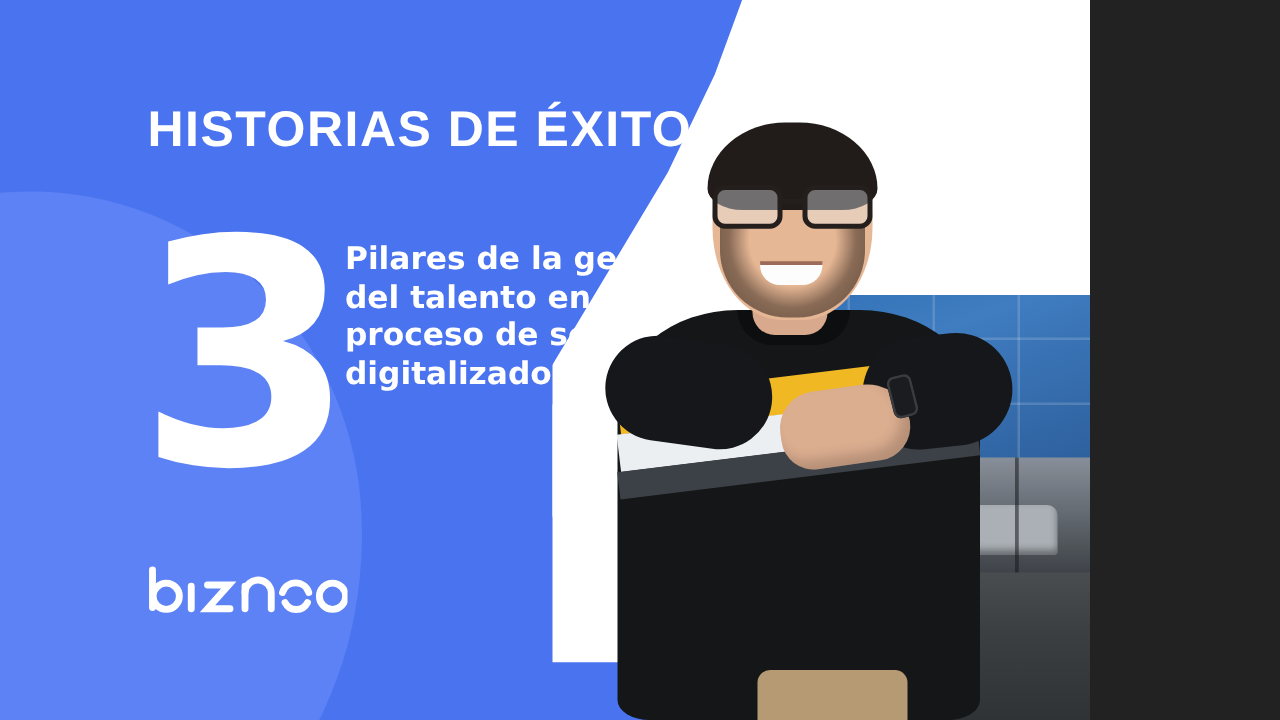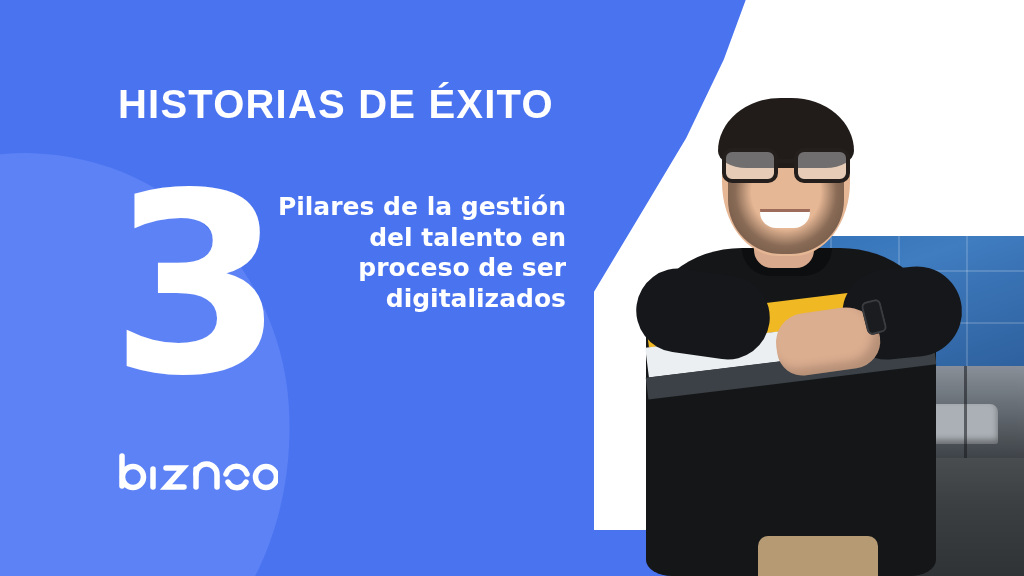"HISTORIAS DE ÉXITO" #slide { text-align: right -> none; width: 1024px -> 872px }
